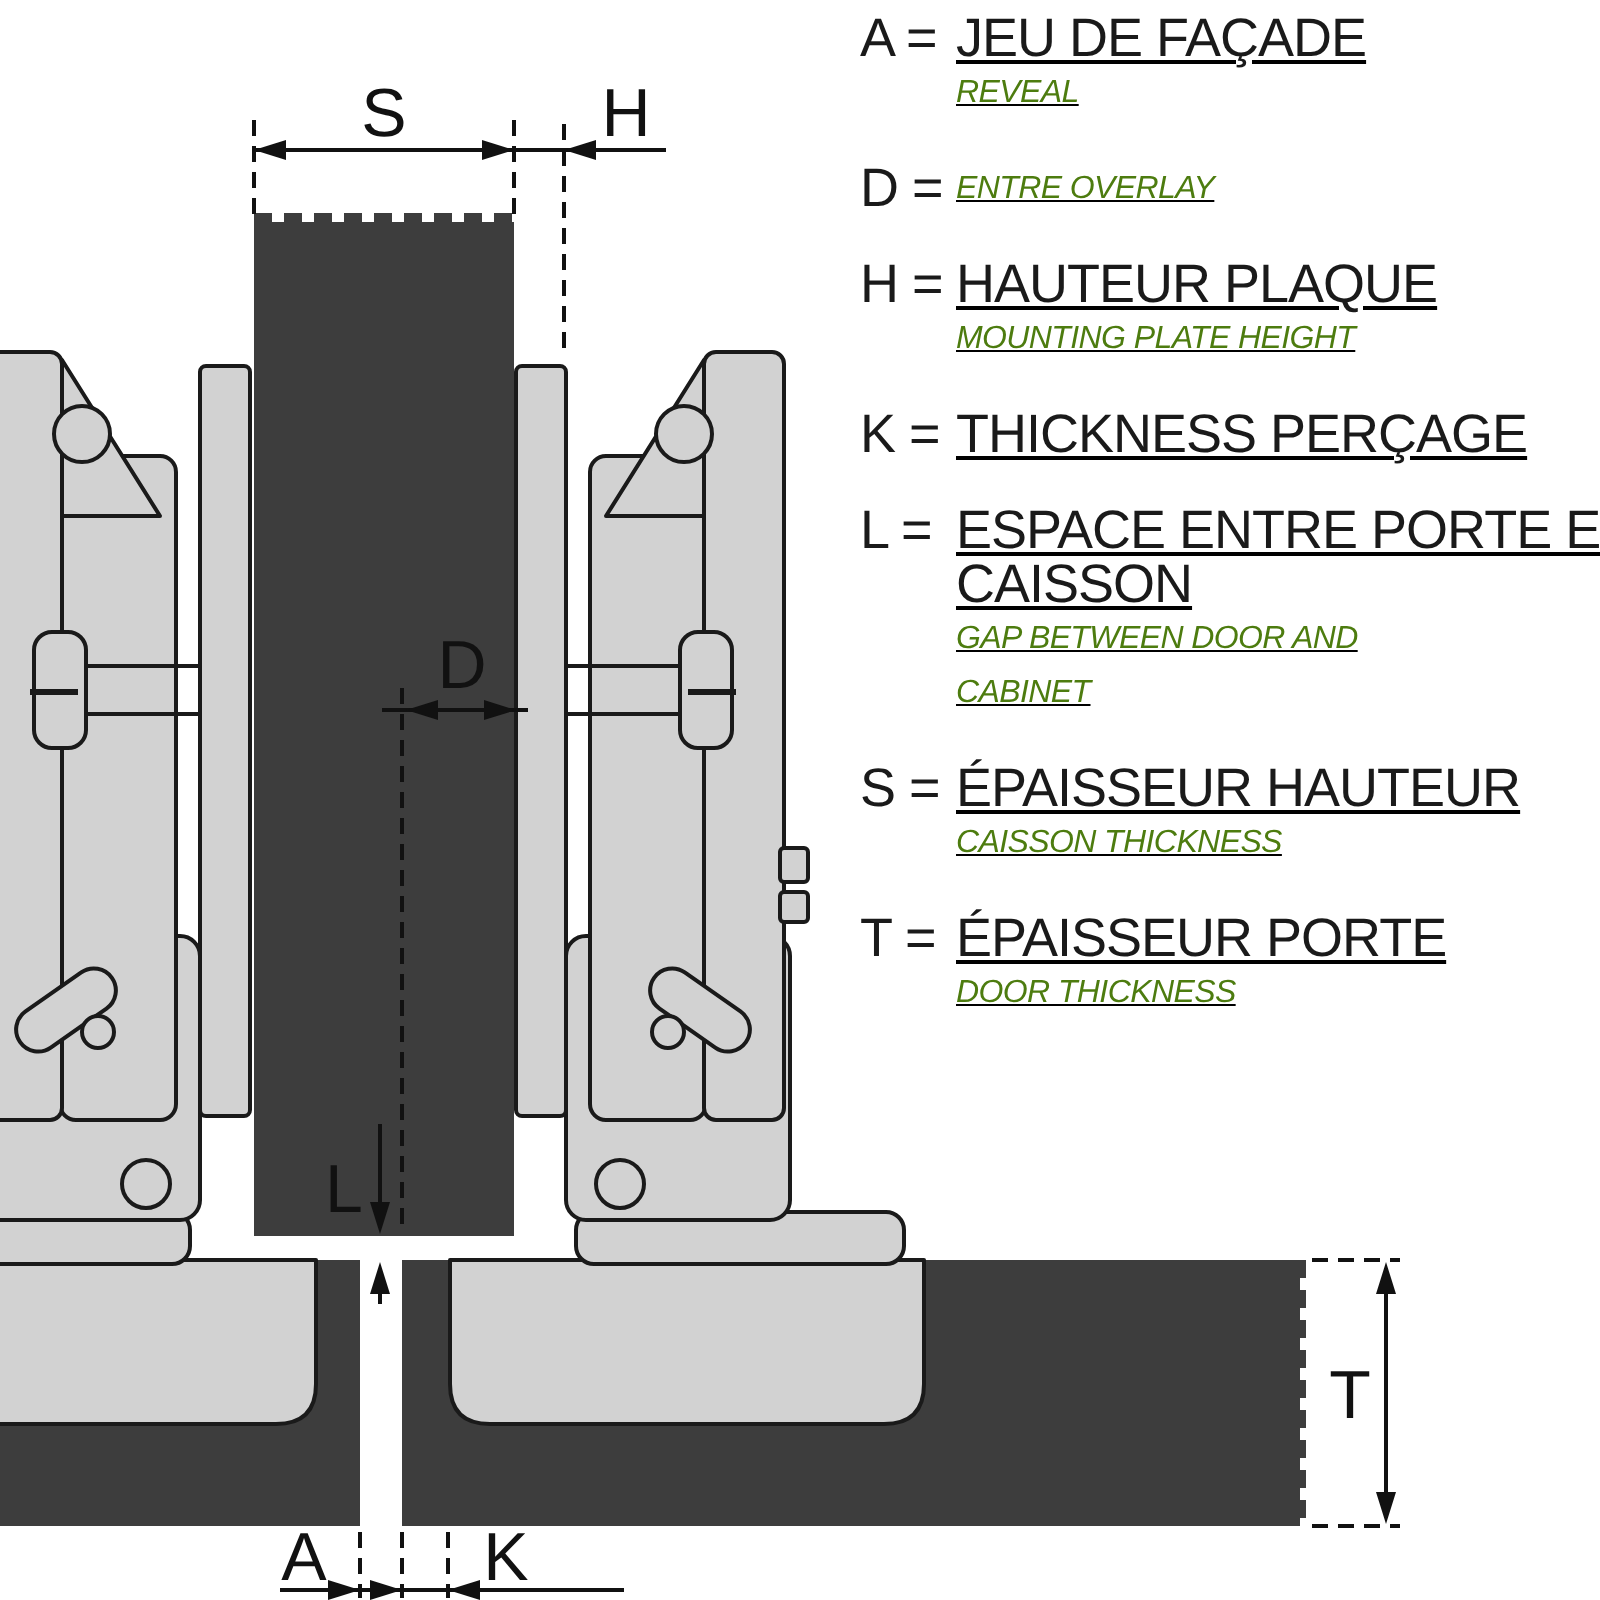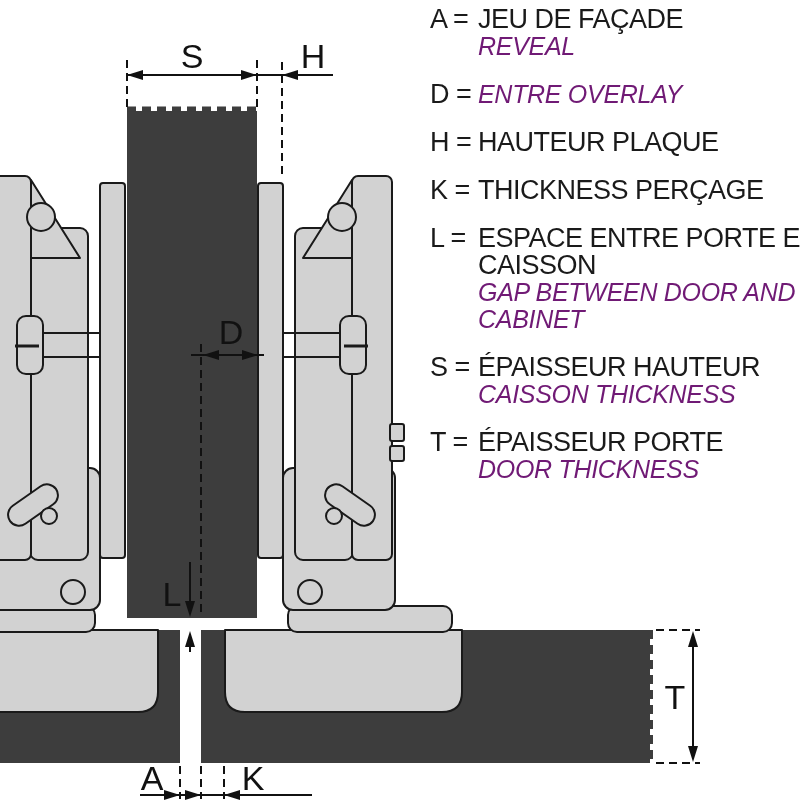"JEU DE FAÇADE" .legend-text { text-decoration: none -> underline }
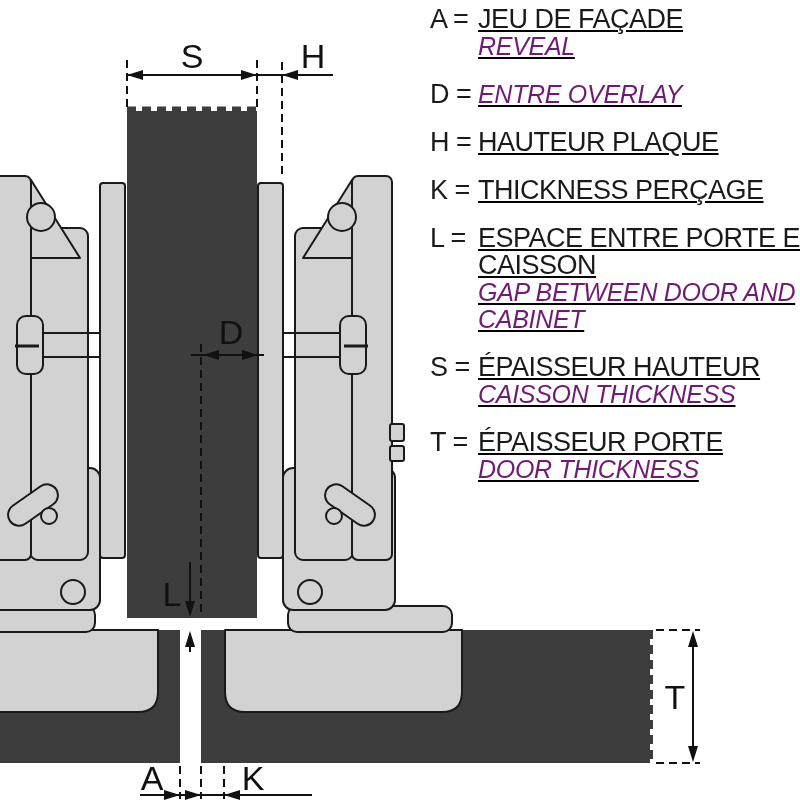"REVEAL" .legend-en { color: #701a75 -> #4d7c0f; font-size: 25px -> 16px }
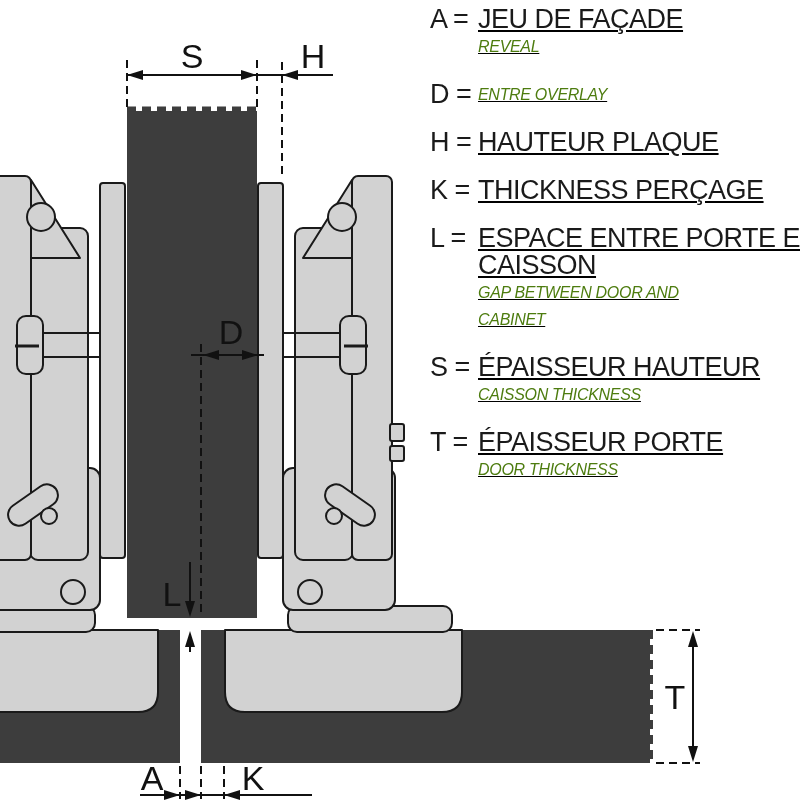"MOUNTING PLATE HEIGHT" div.legend-en { html: none -> <div>MOUNTING PLATE HEIGHT</div> }
